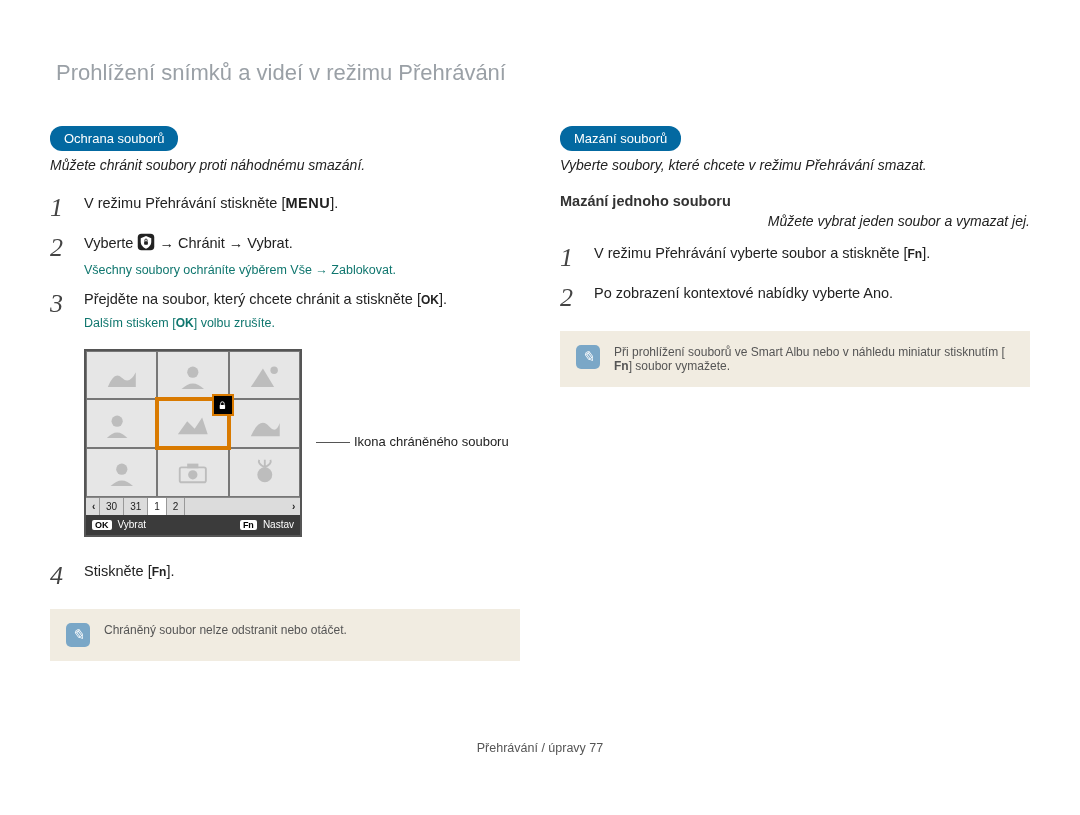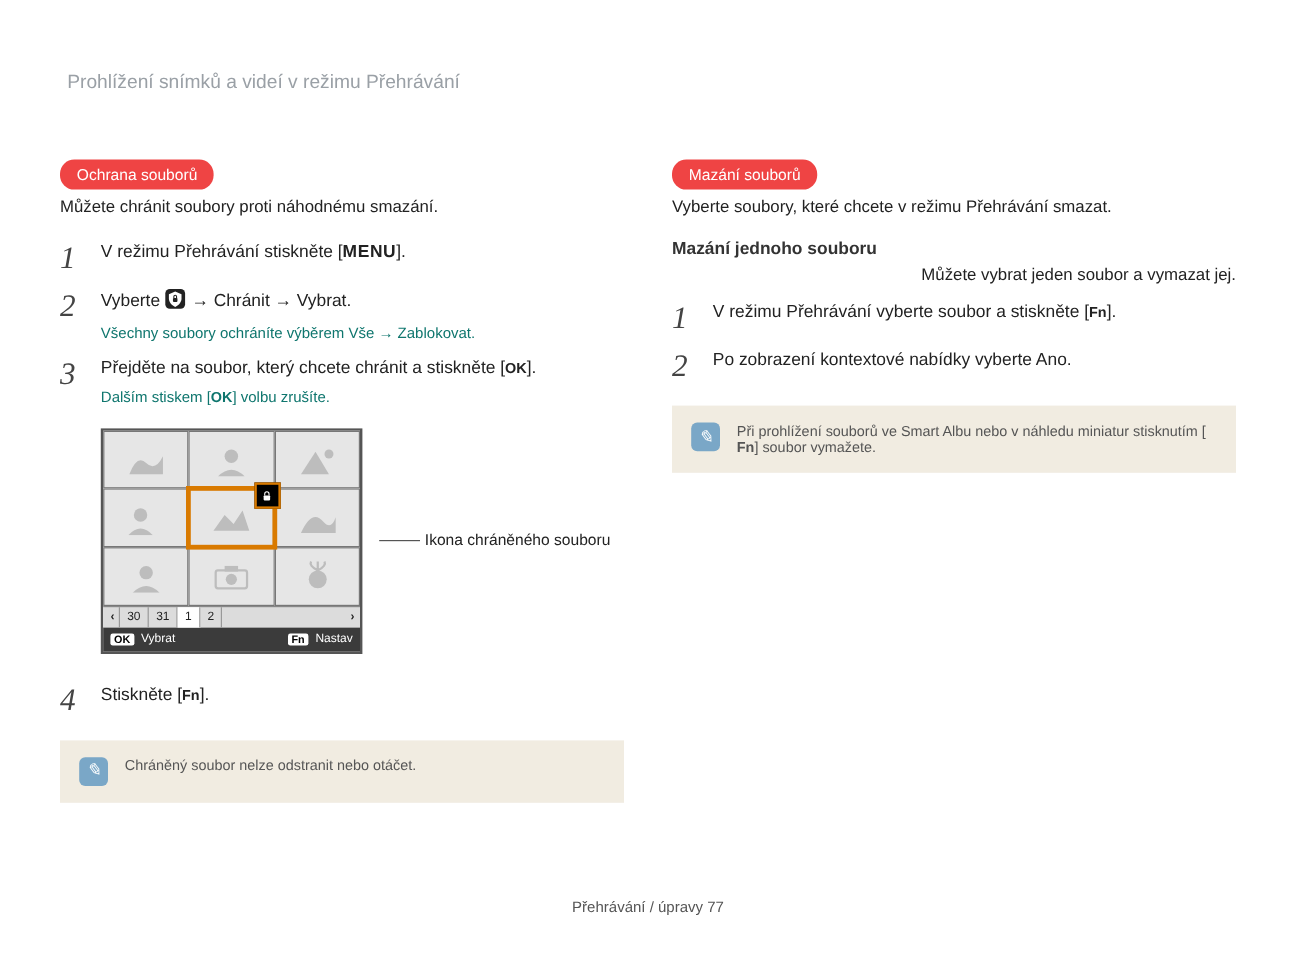"Prohlížení snímků a videí v" .header { font-size: 16px -> 22px; margin-bottom: 55px -> 40px }
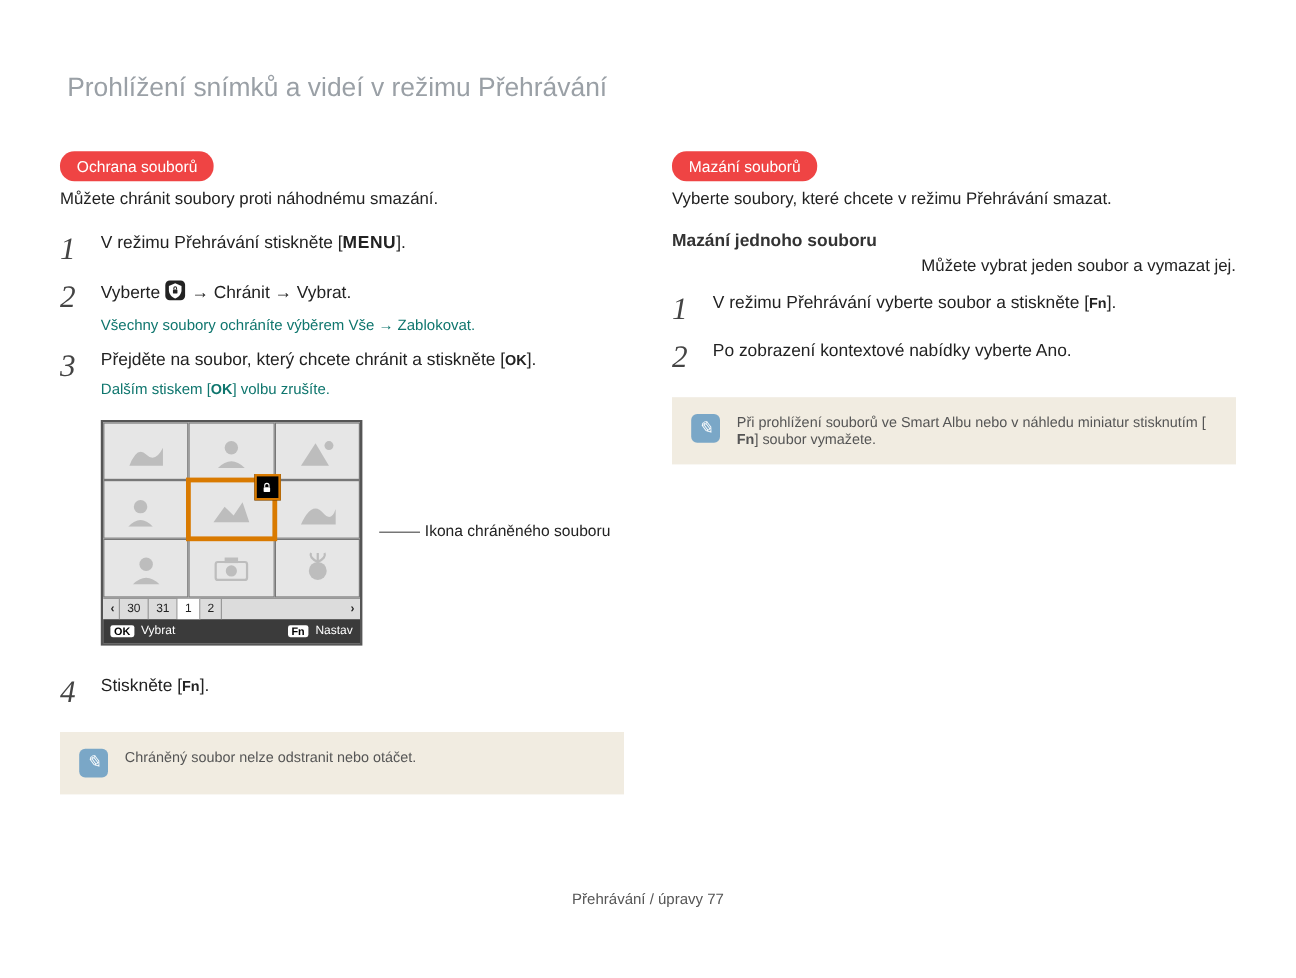"Ochrana souborů" .pill { background: #ef4444 -> #0369a1 }
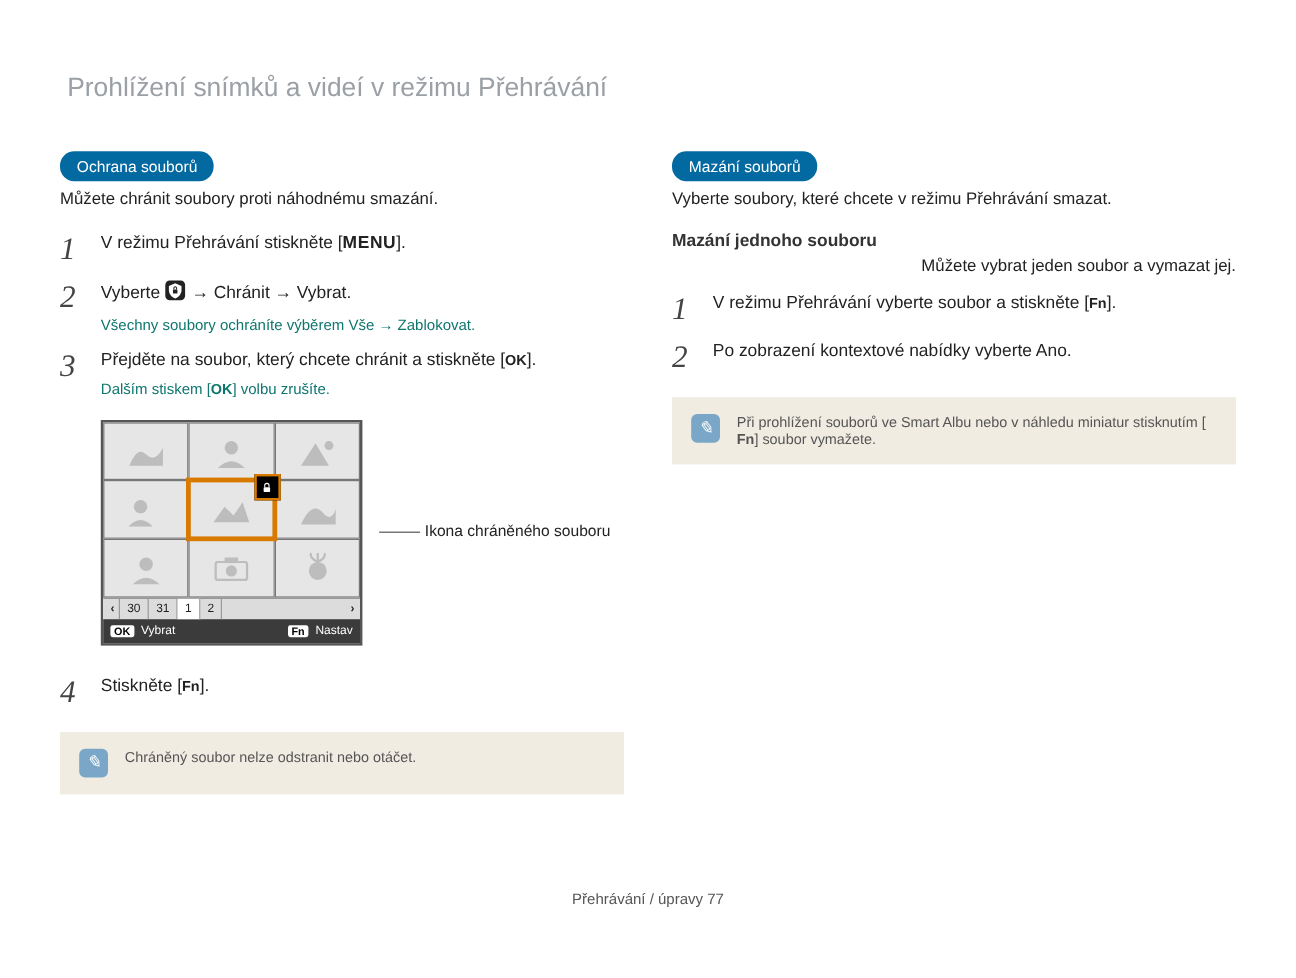"Můžete chránit soubory proti náhodnému" .lead { font-style: none -> italic }
